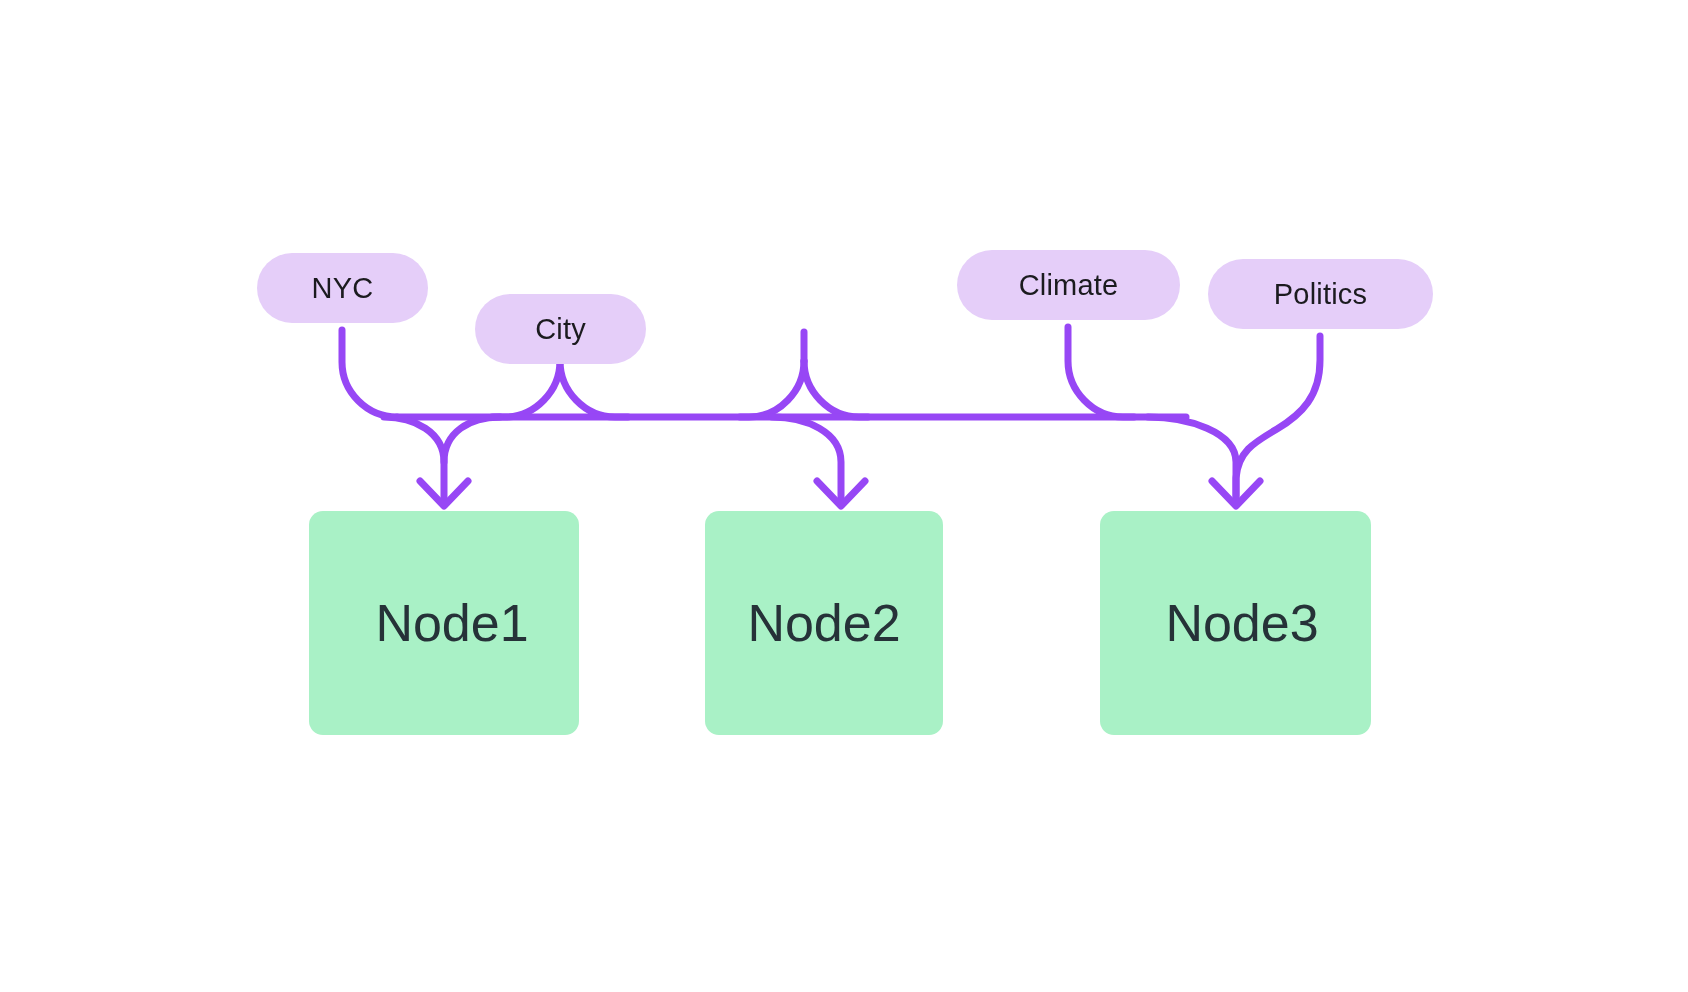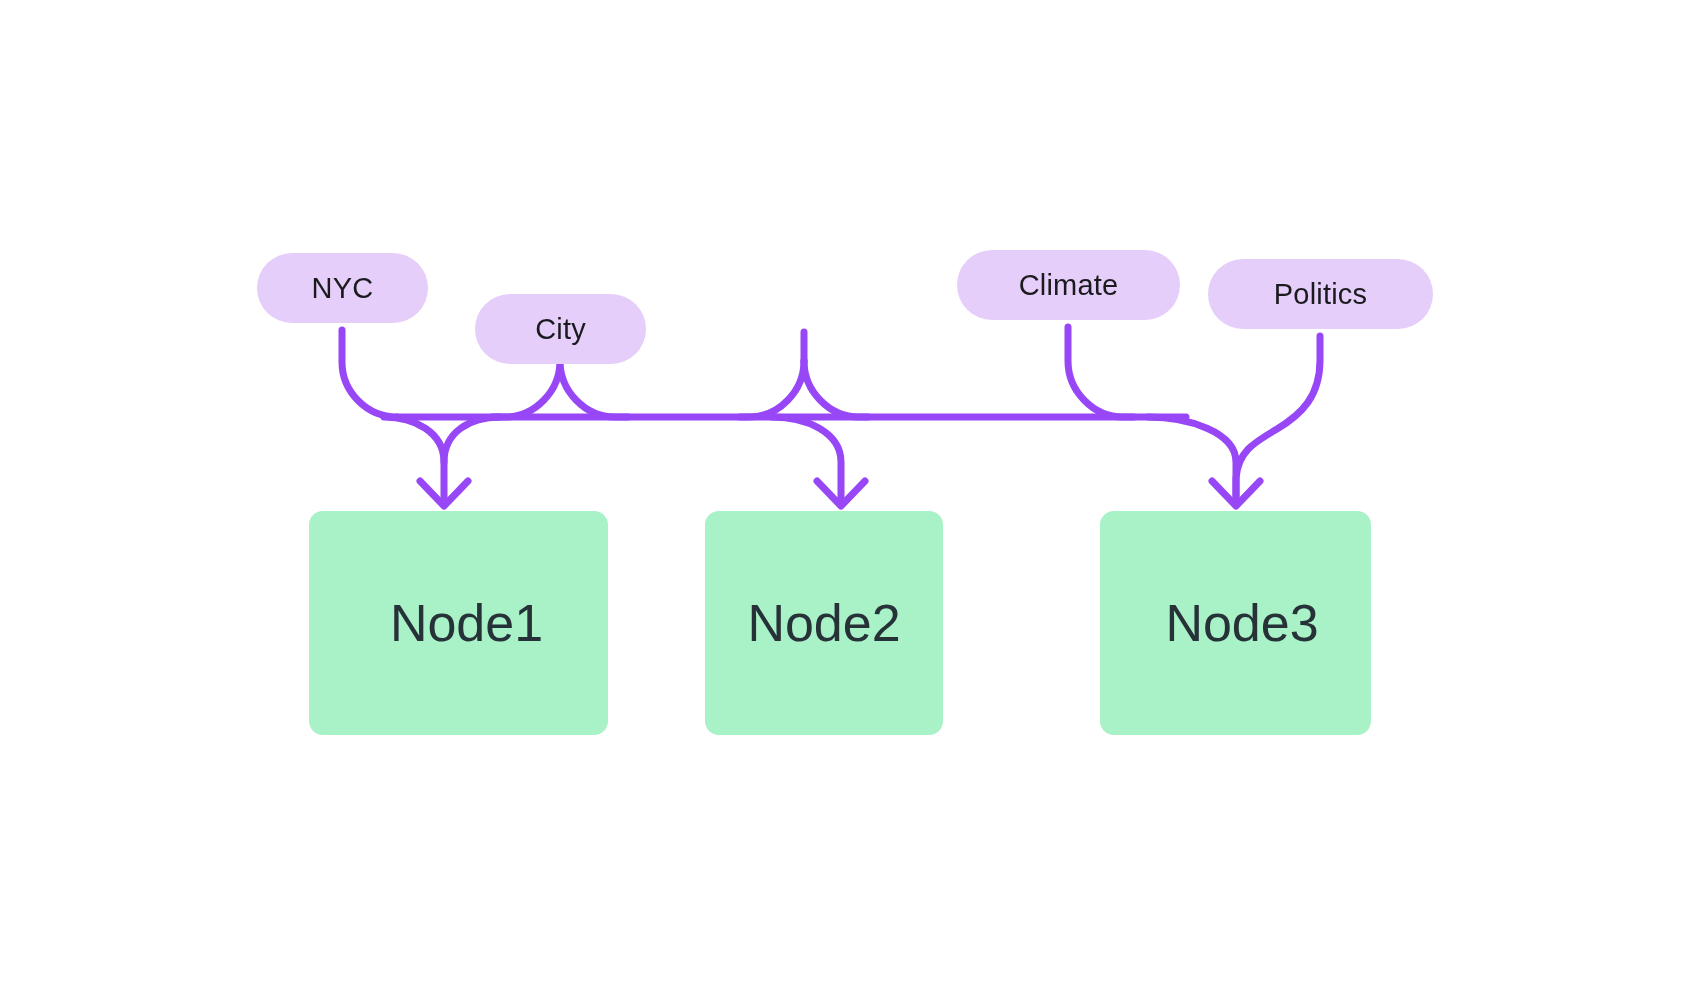"Node1" div.node { width: 299px -> 270px }
